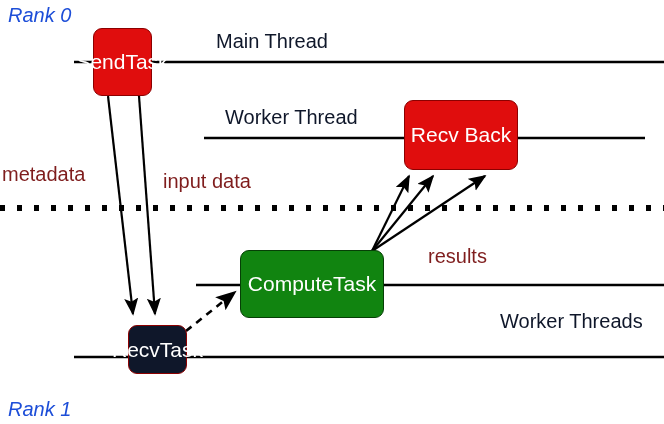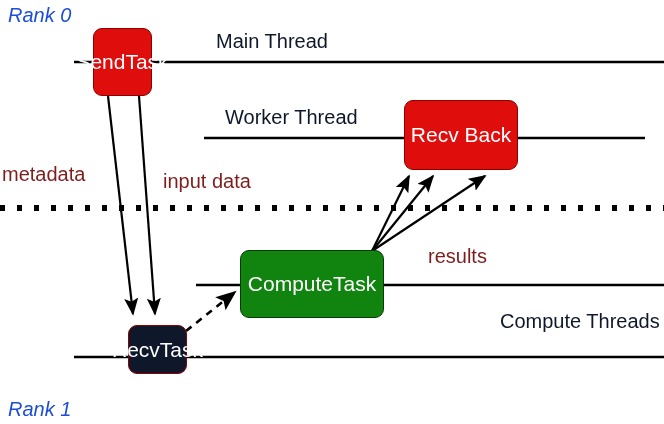"Compute Threads" div.lane-label { text: Compute -> Worker }
